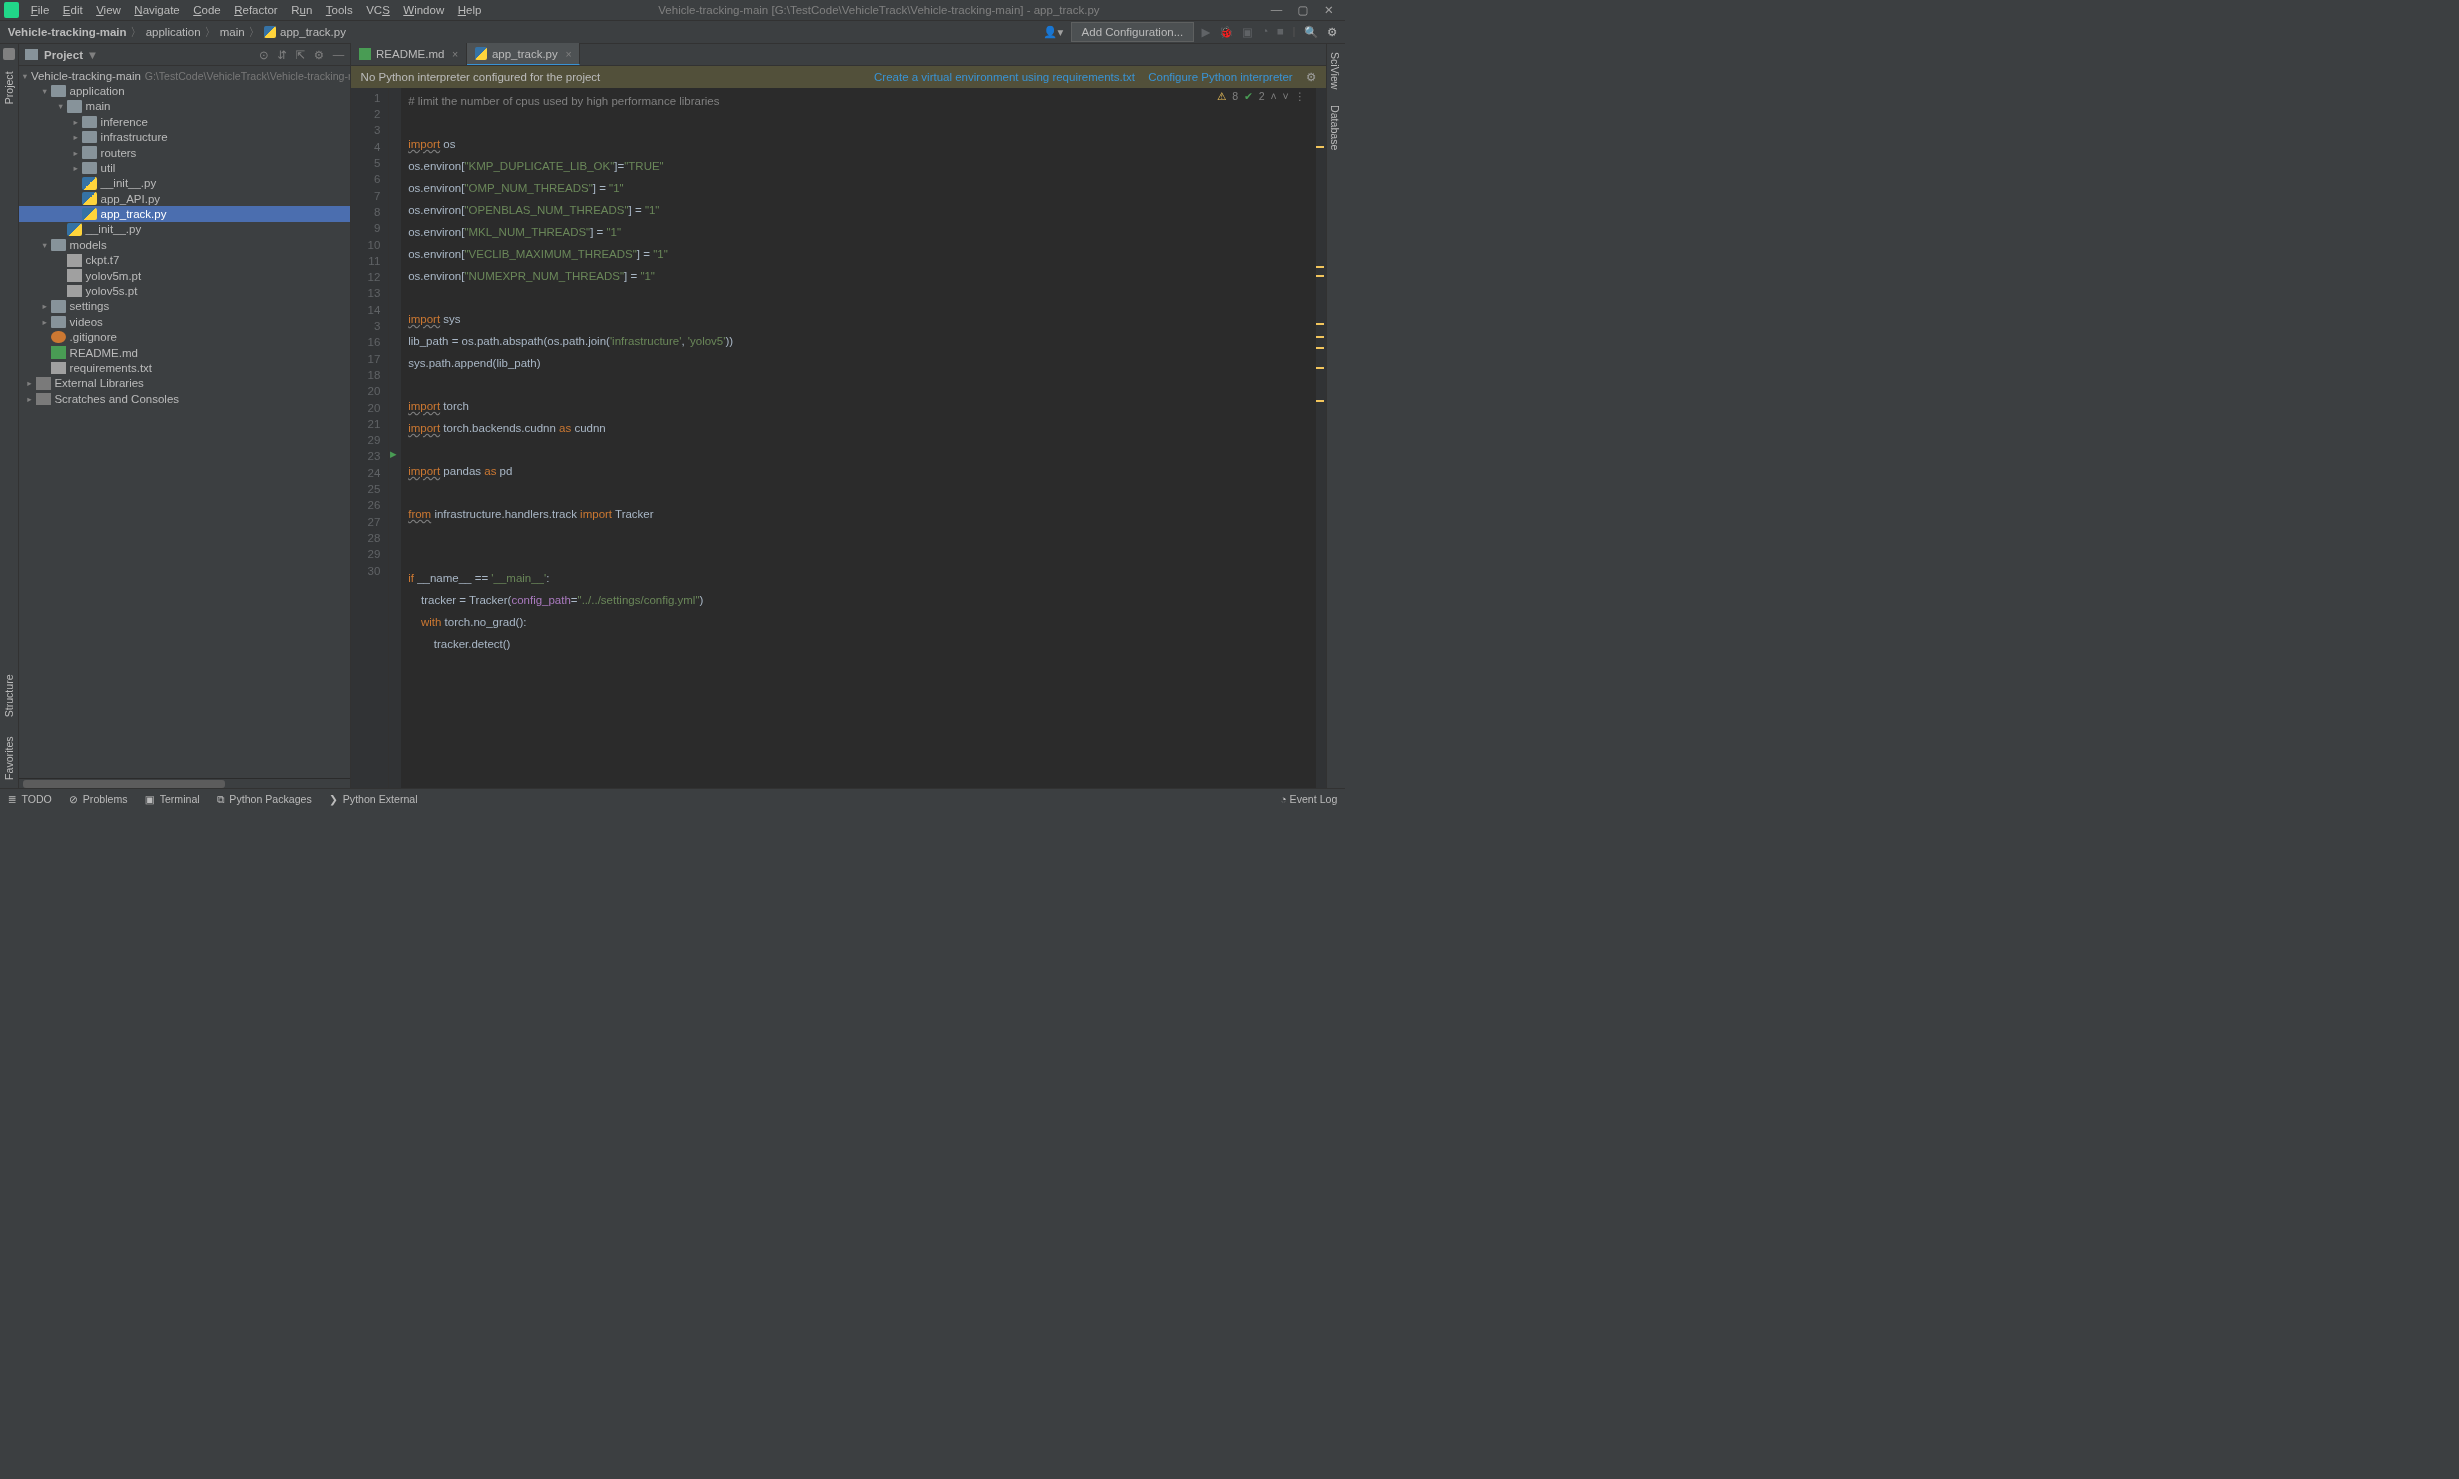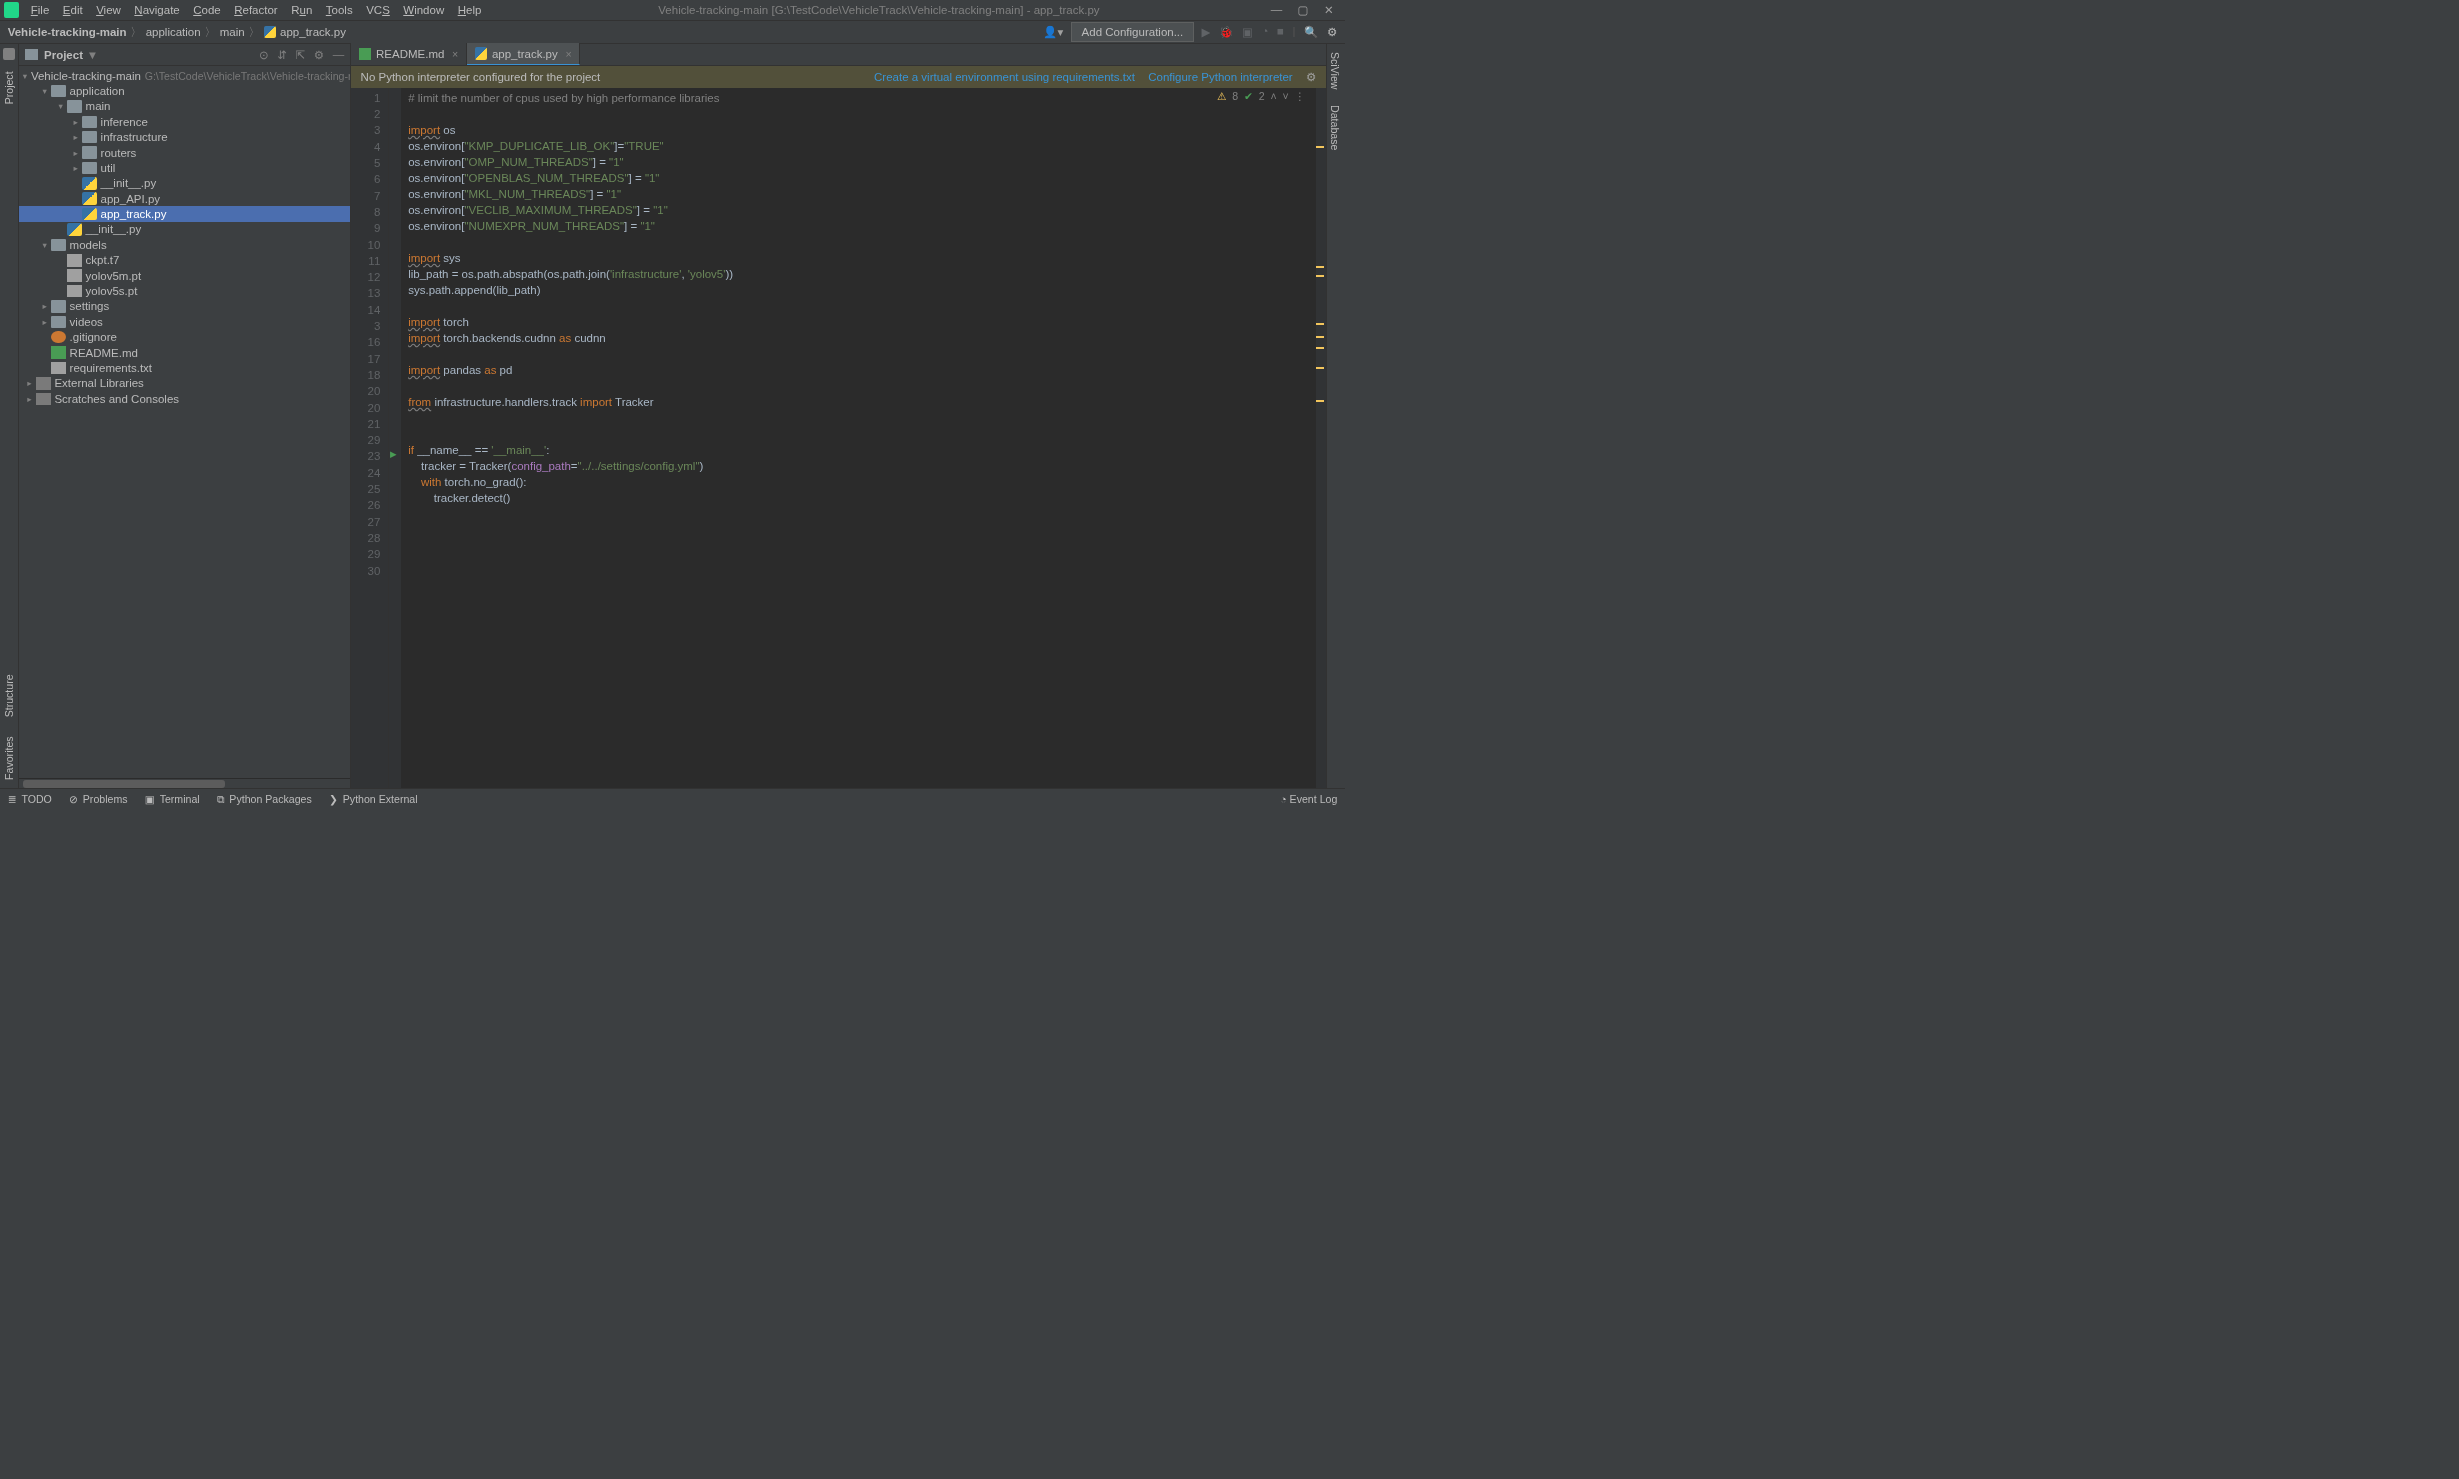"# limit the number of" .code { line-height: 16px -> 21px }
